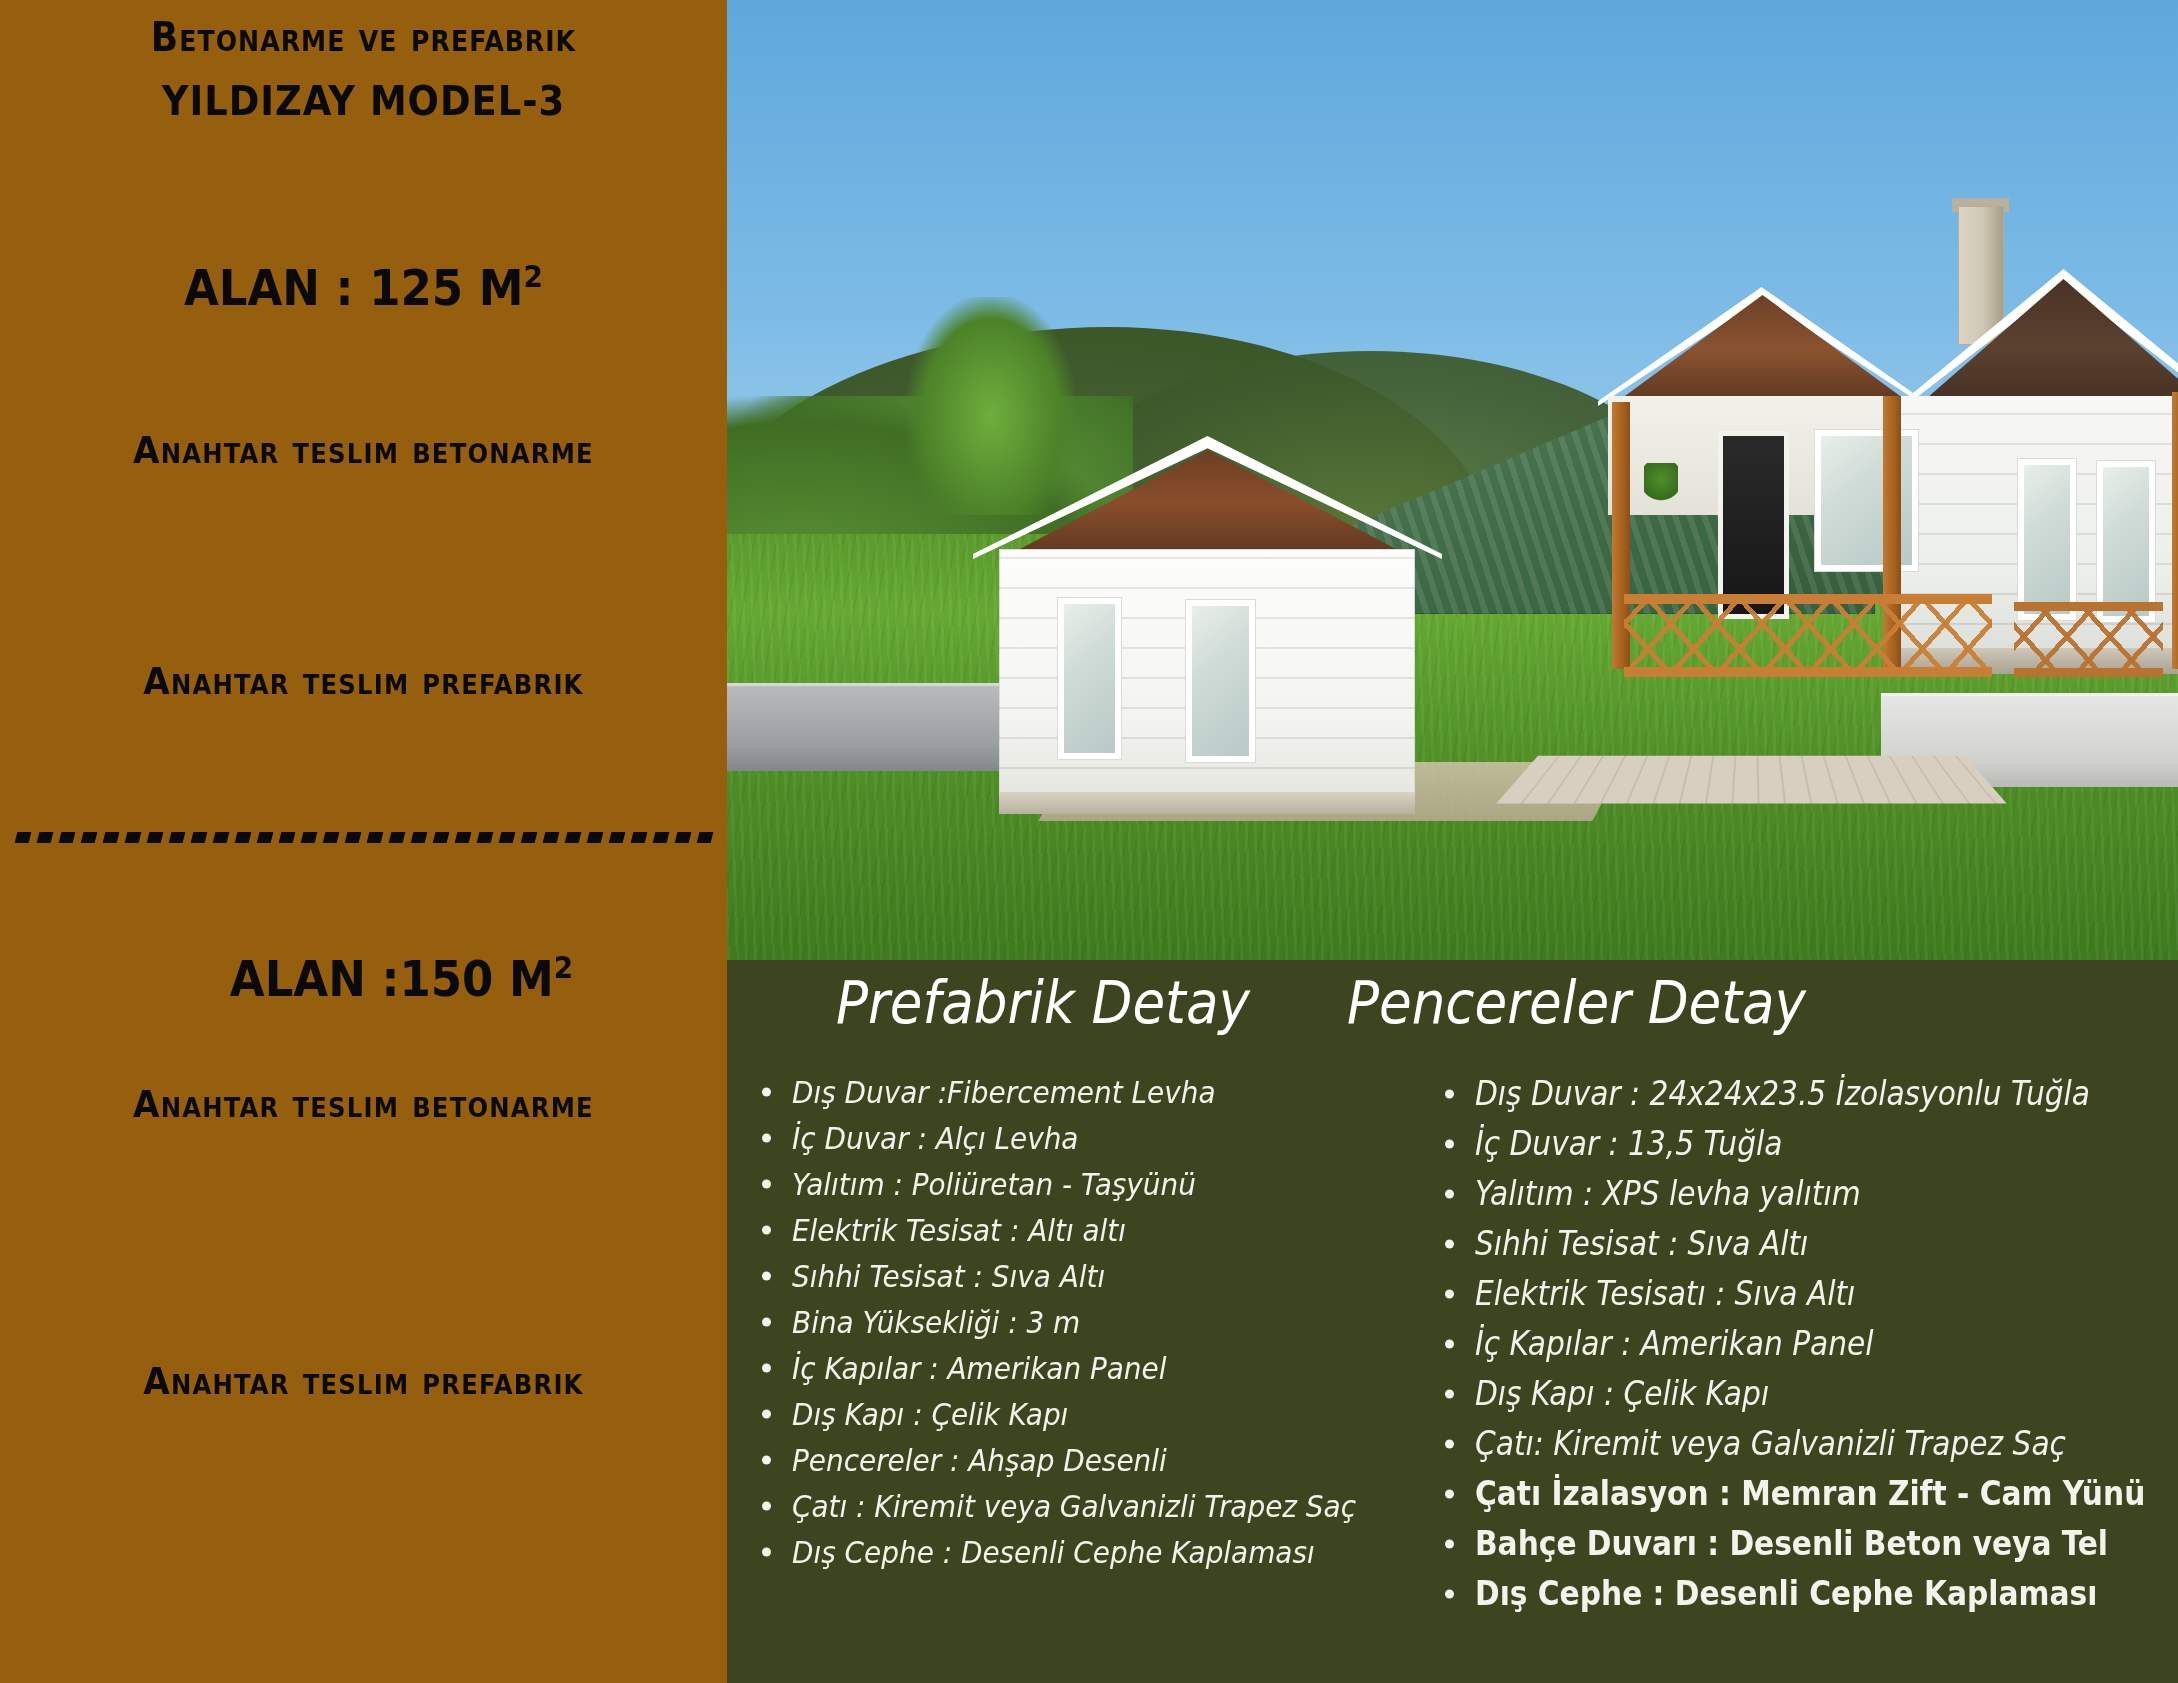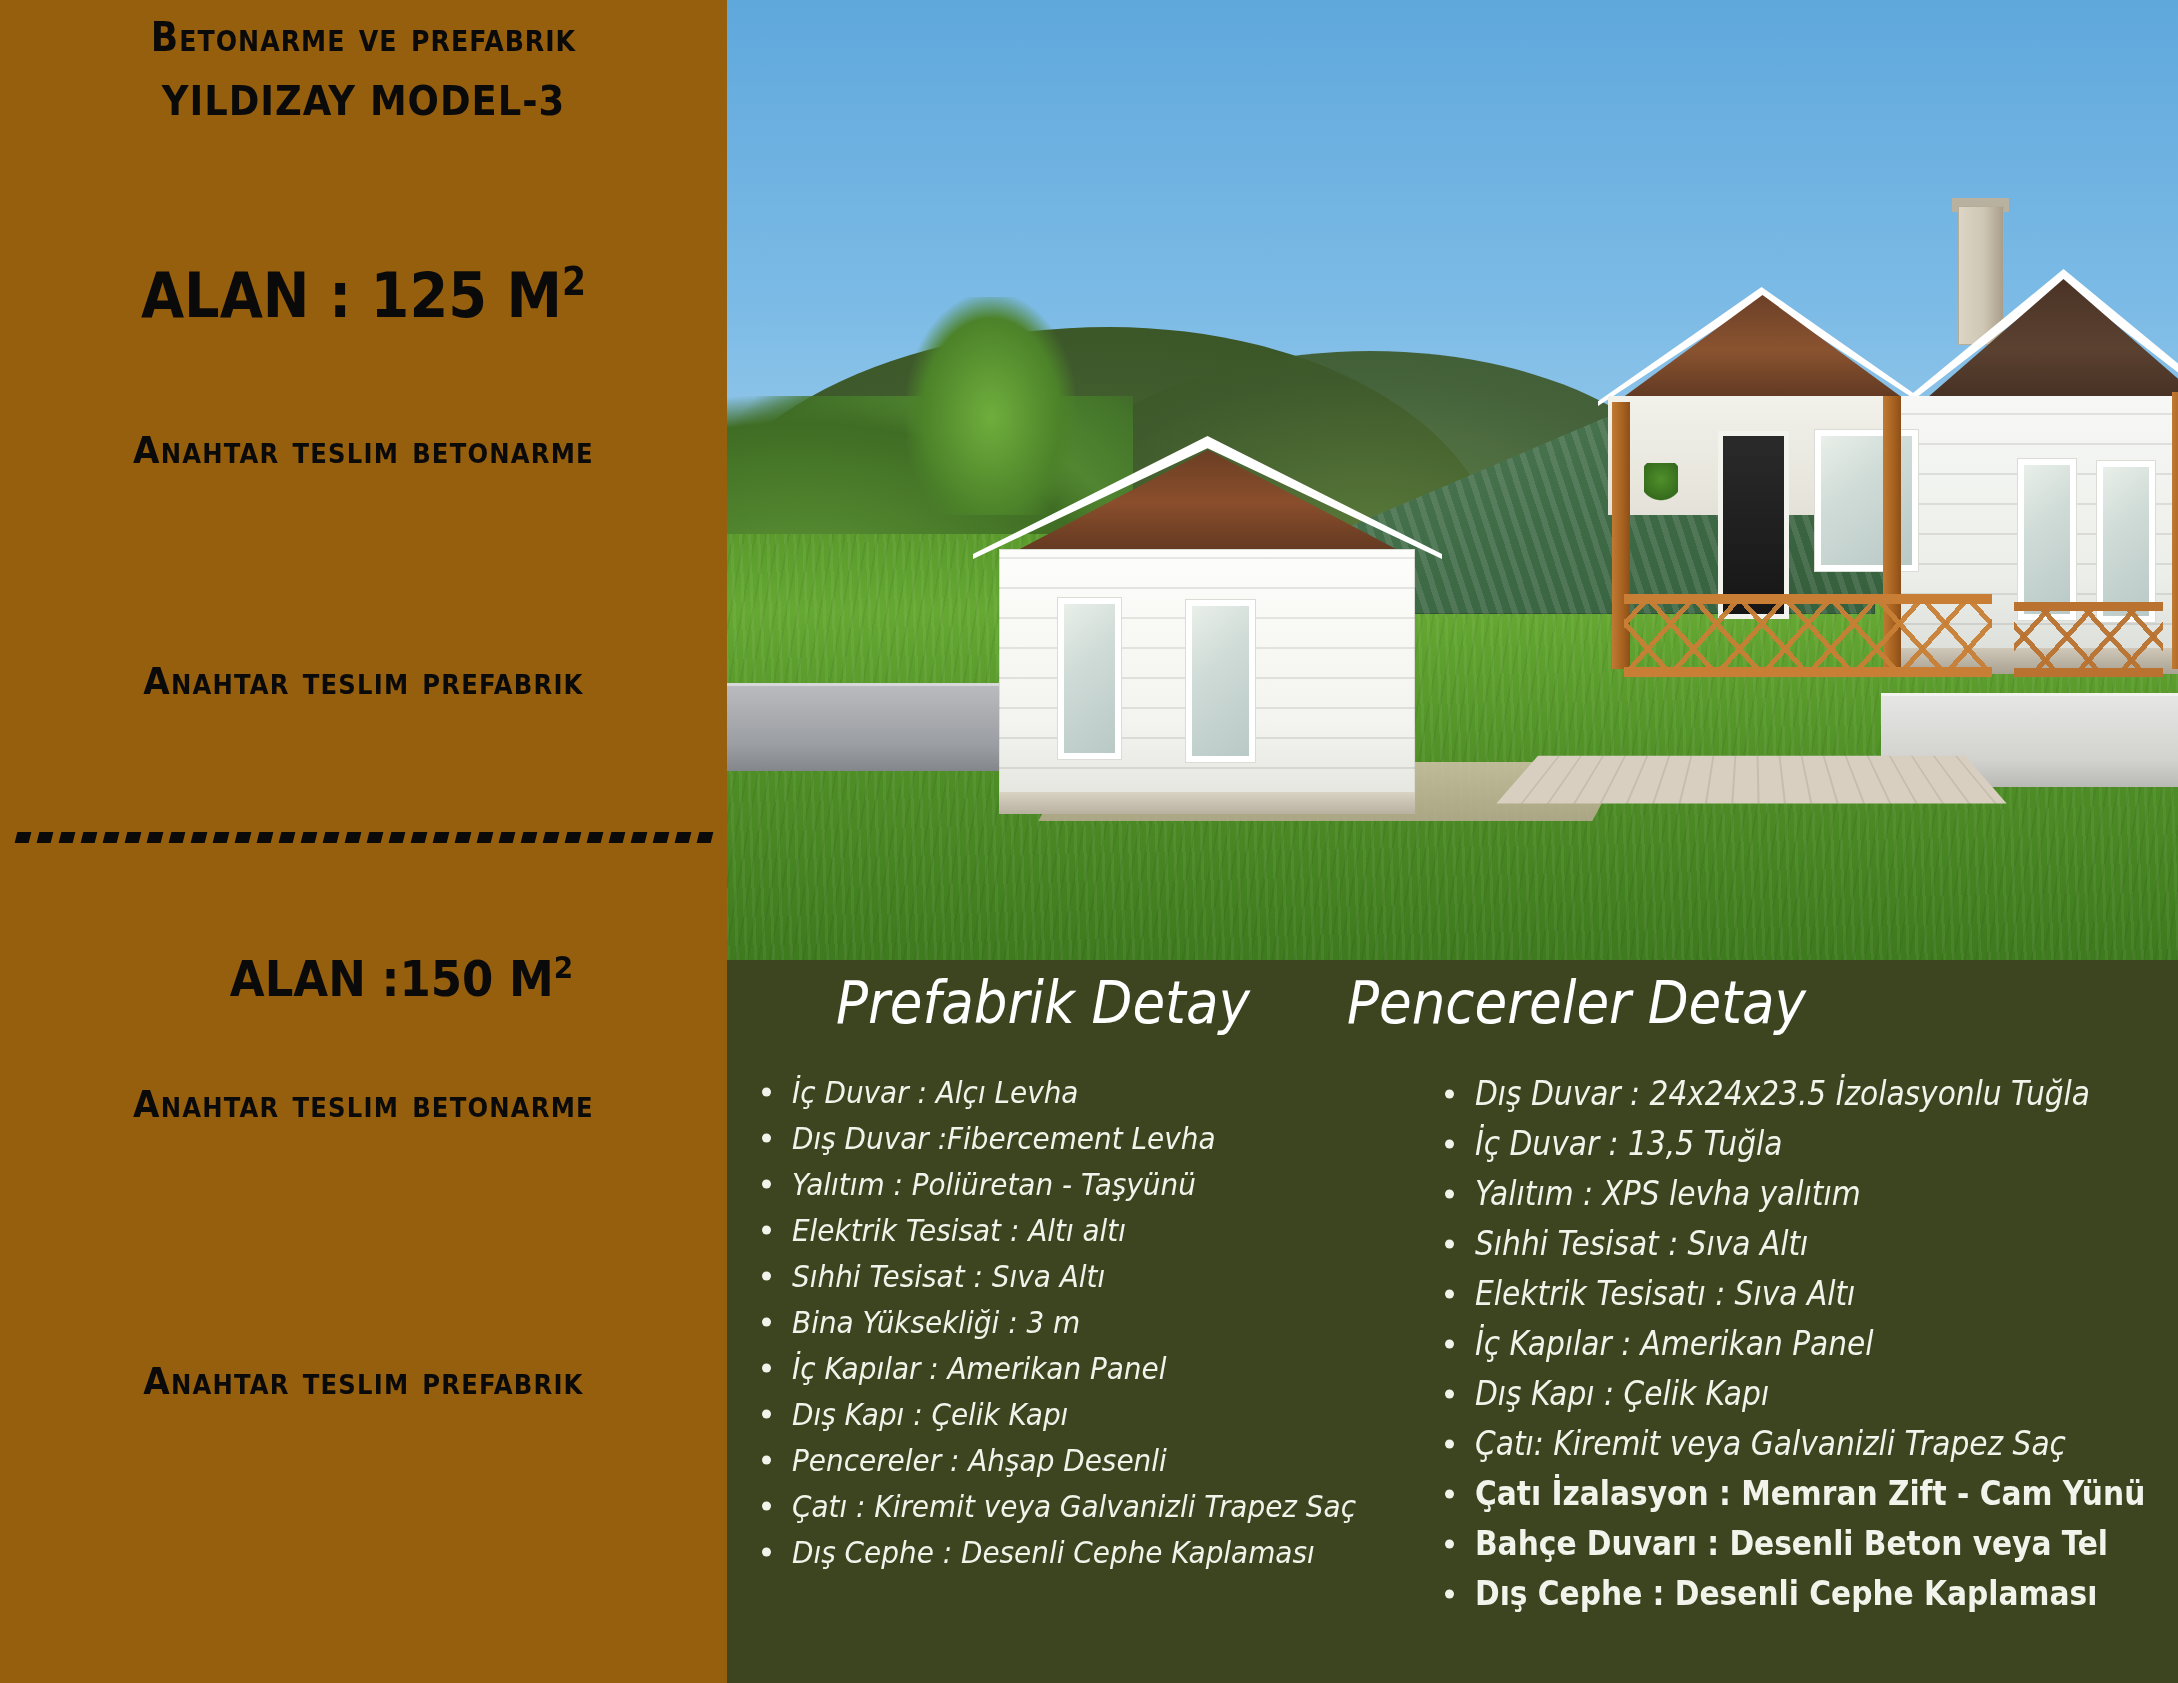"ALAN : 125 M2" .sb-alan1 { font-size: 62px -> 50px }
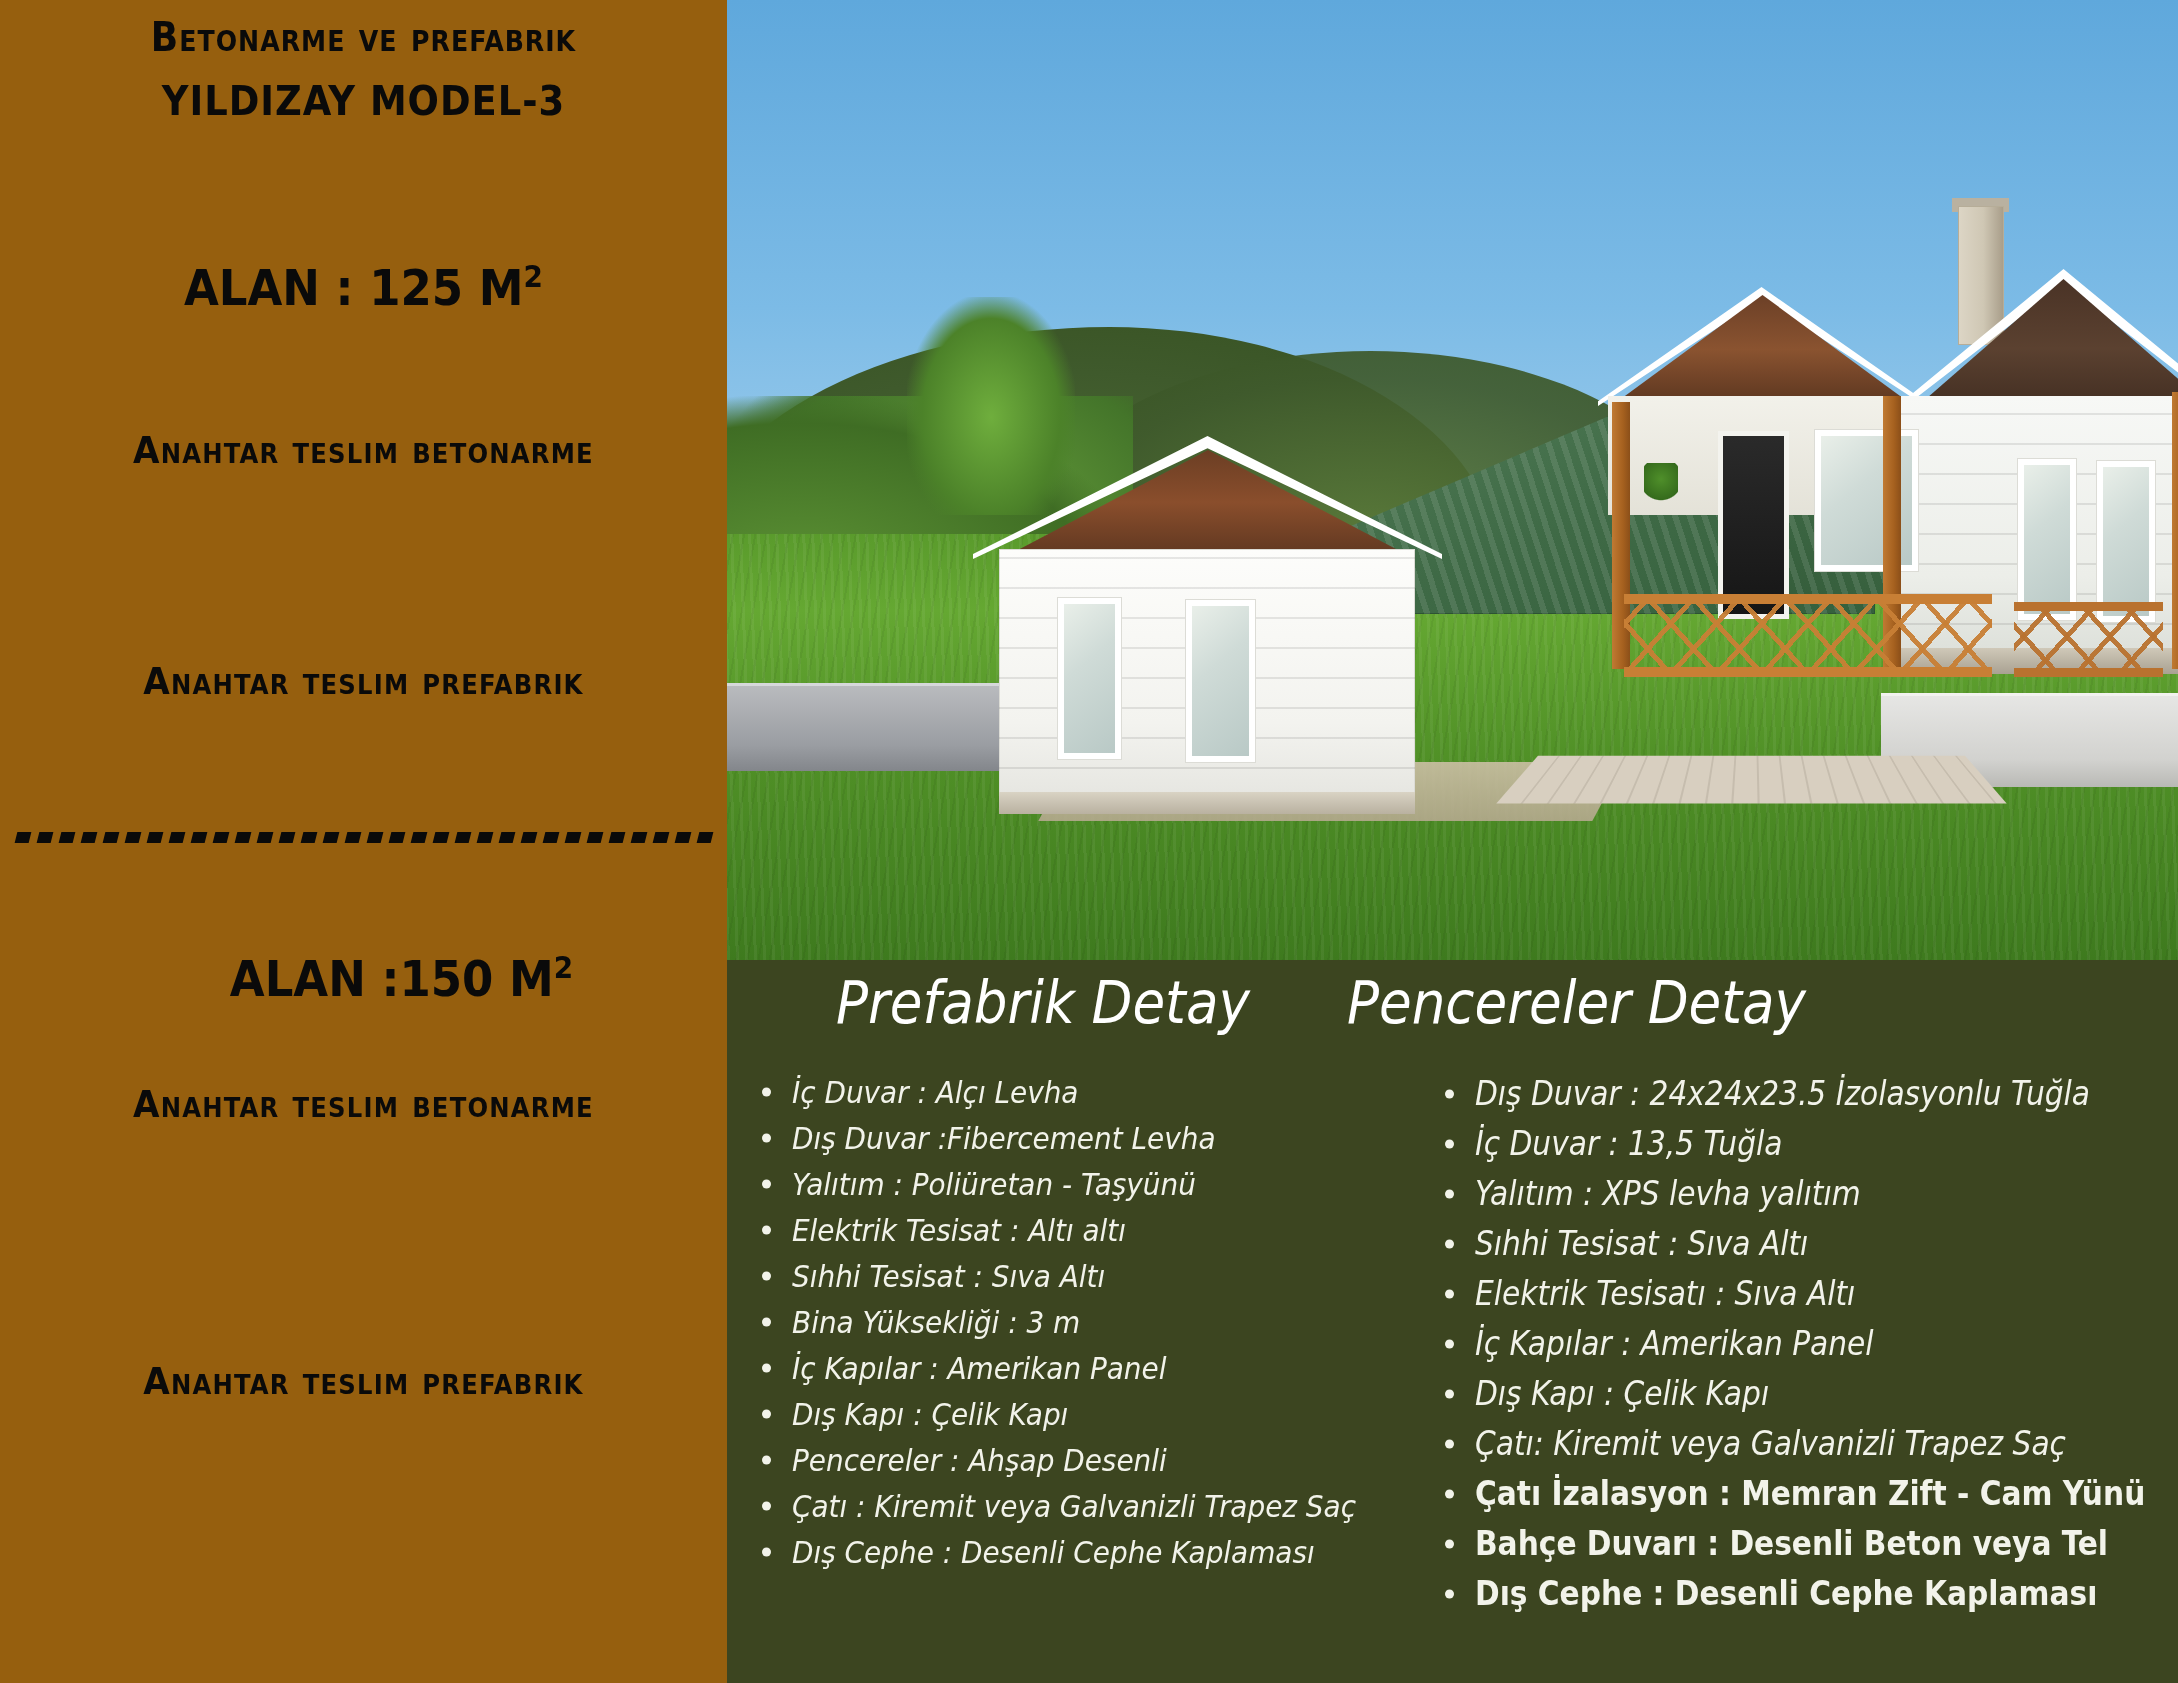"İç Duvar : Alçı Levha" li { order: before "Dış Duvar :Fibercement Levha" -> after "Dış Duvar :Fibercement Levha" }
